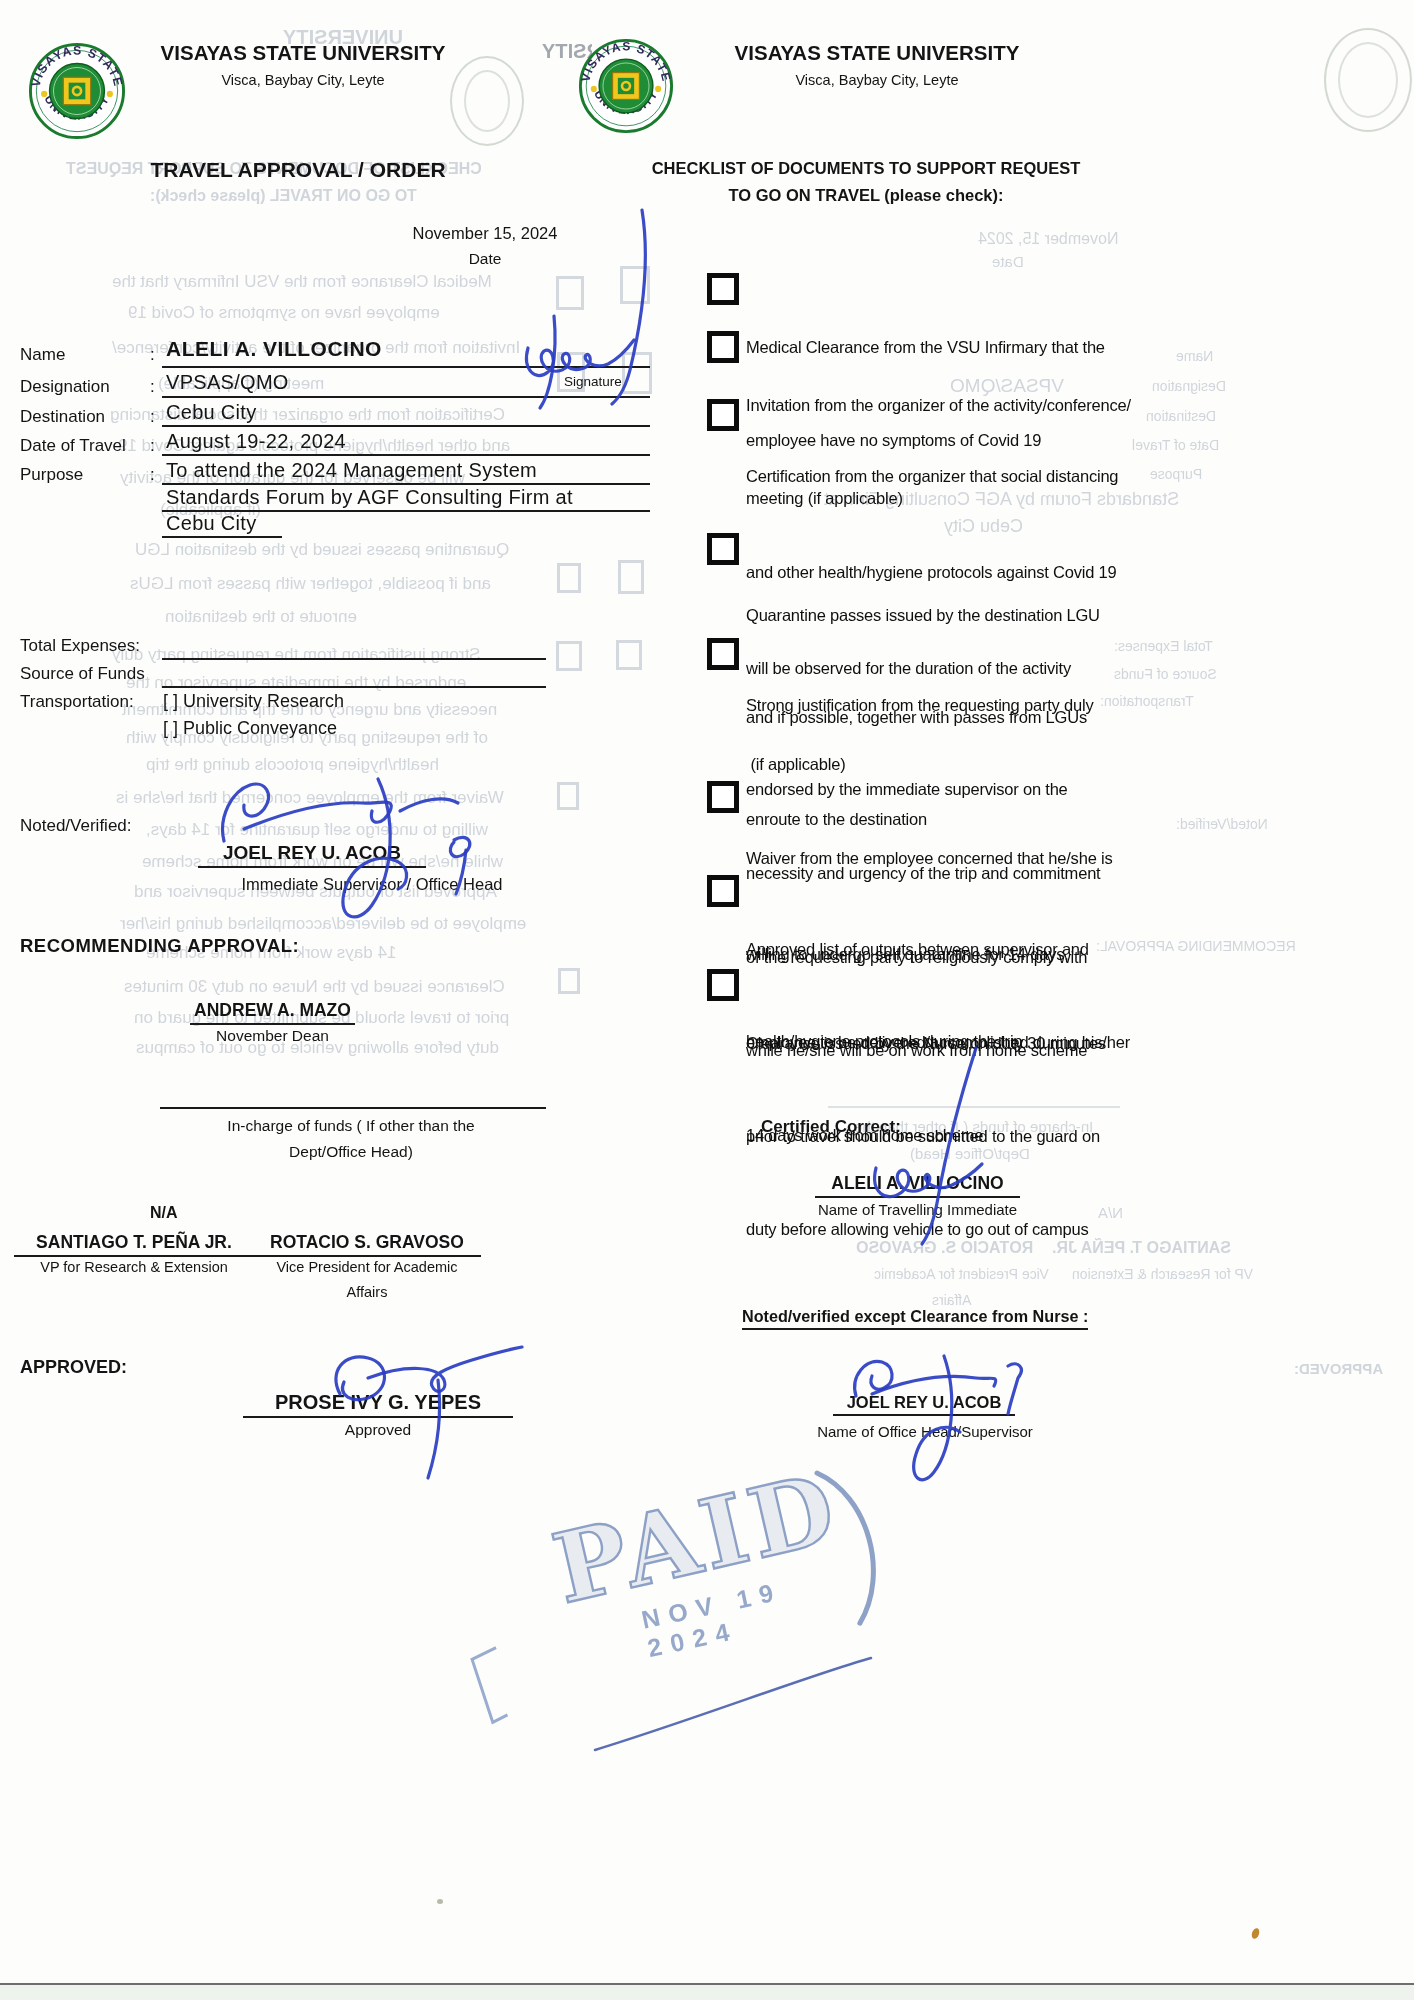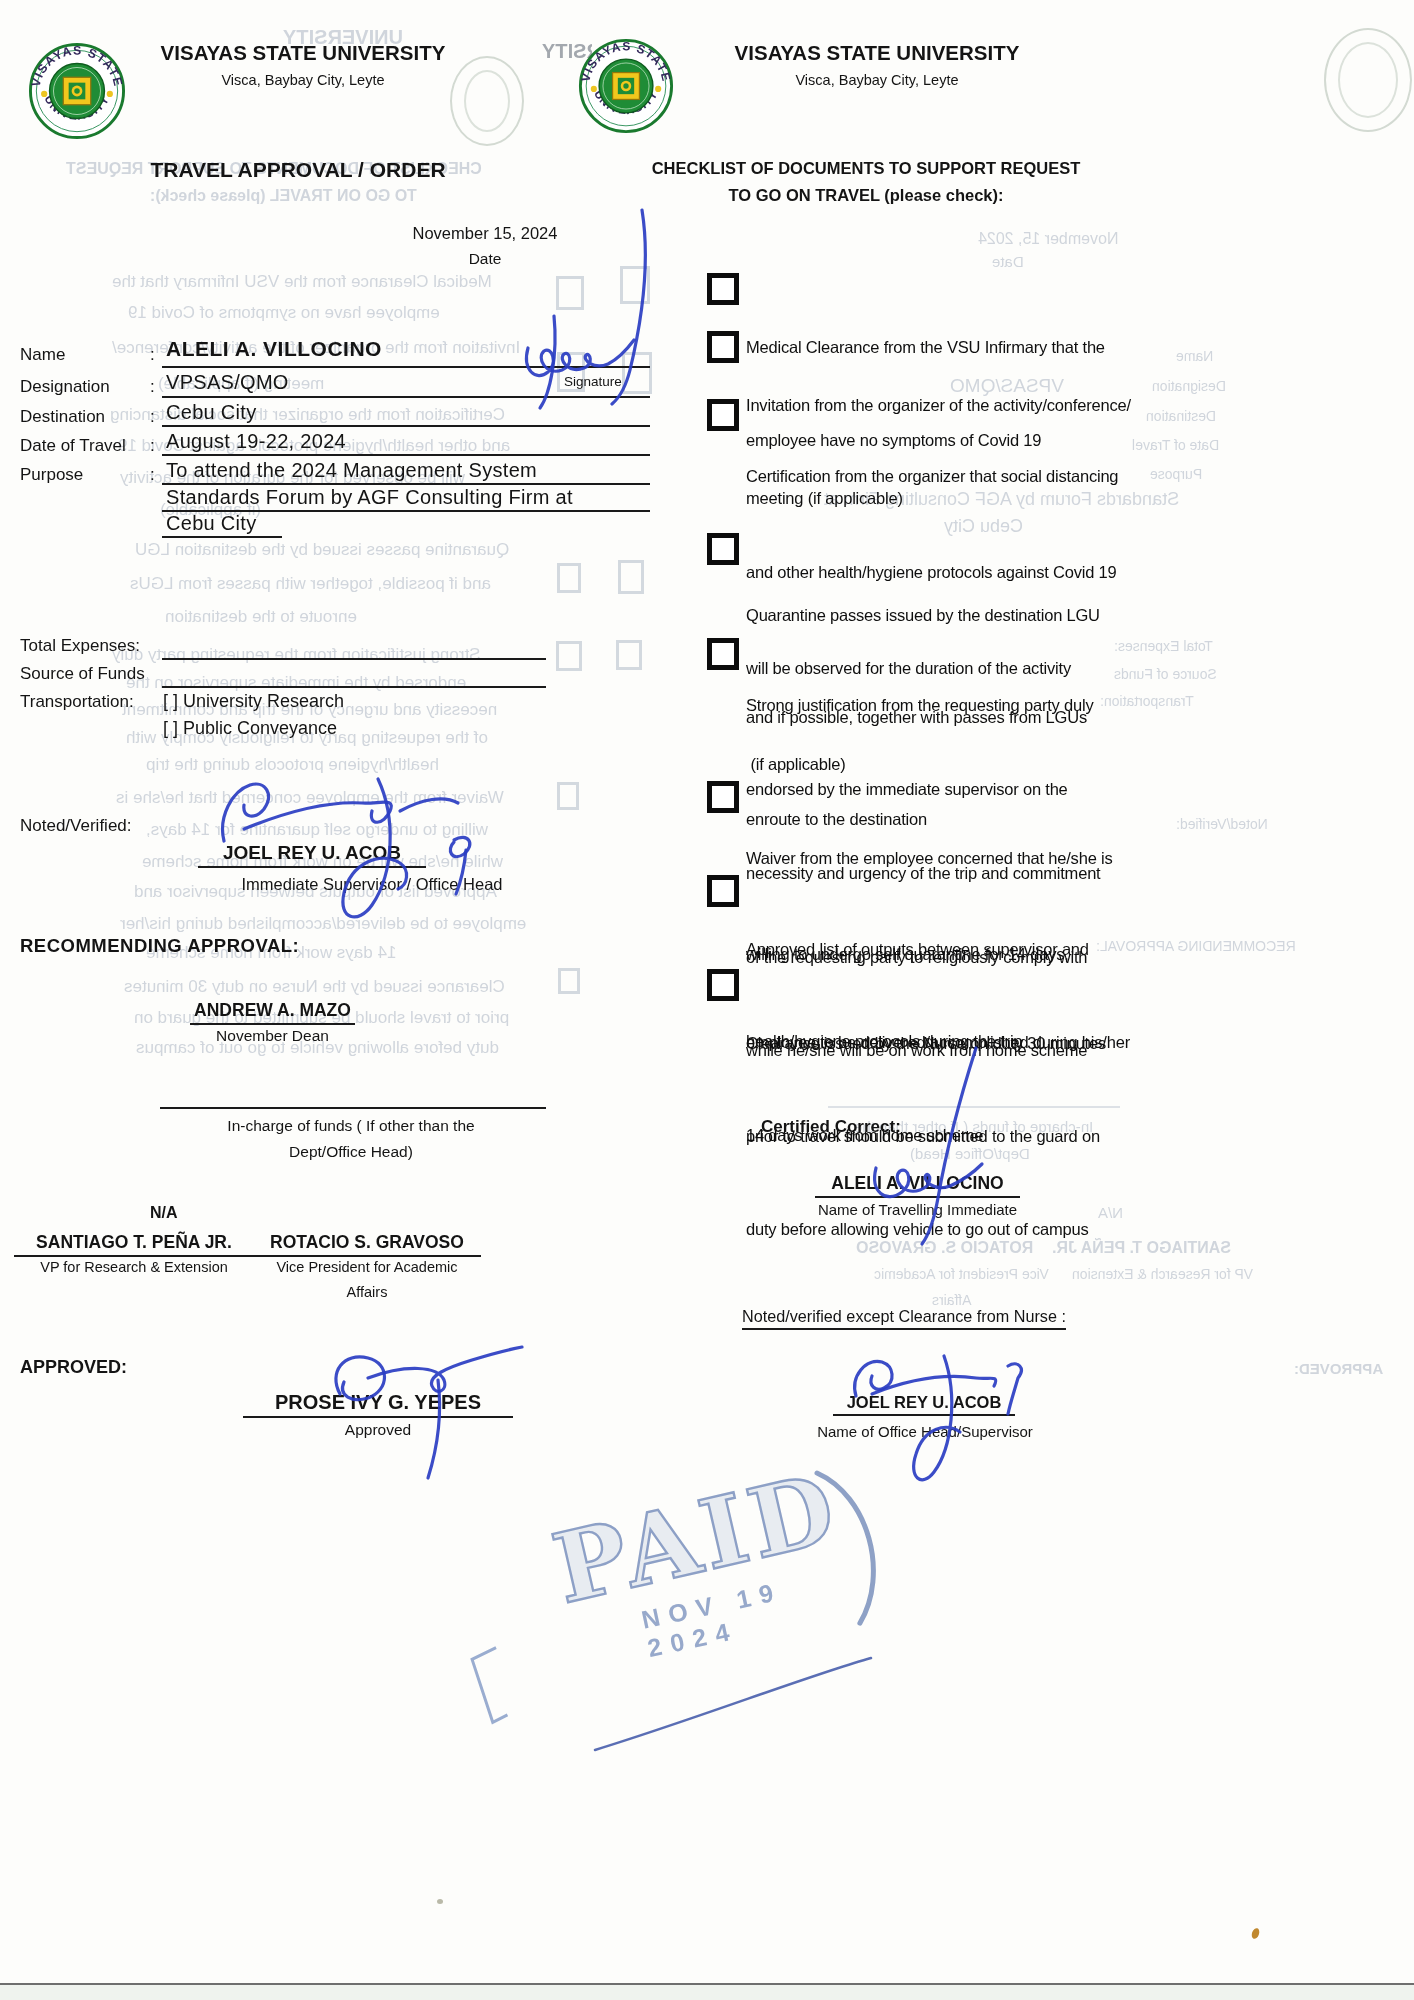"Noted/verified except Clearance from" div.a { font-weight: 400 -> 700 }
